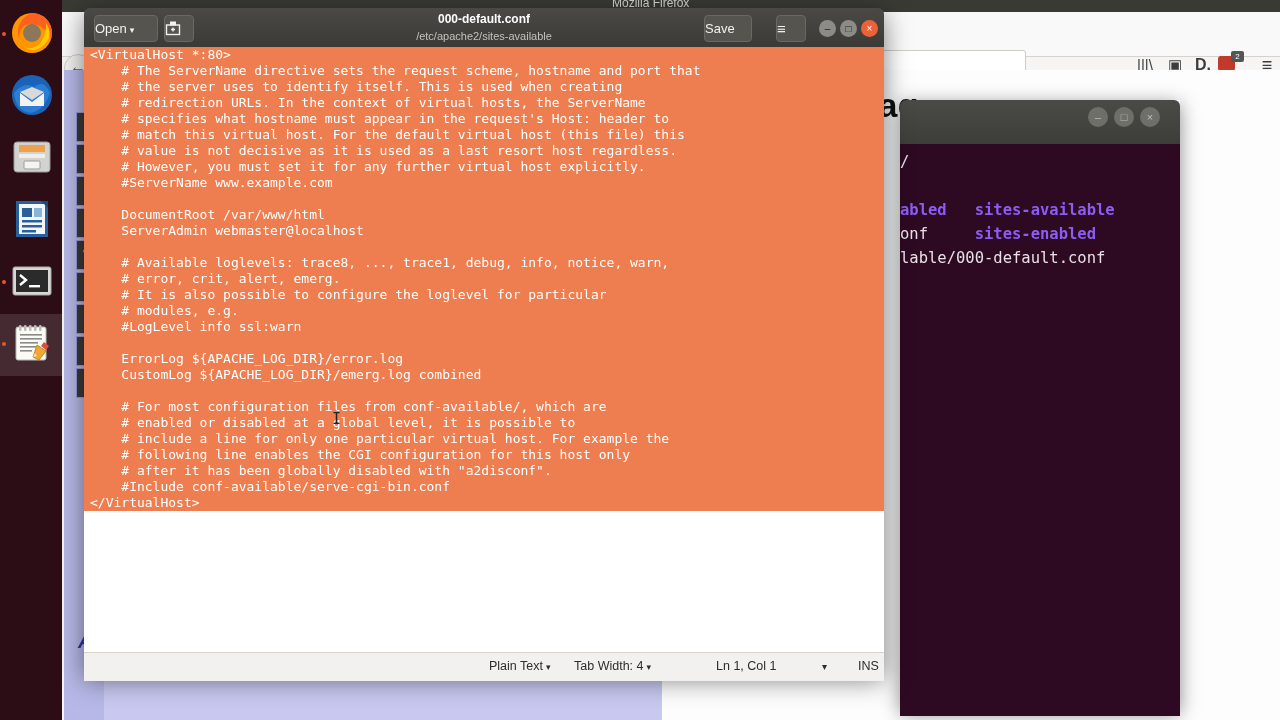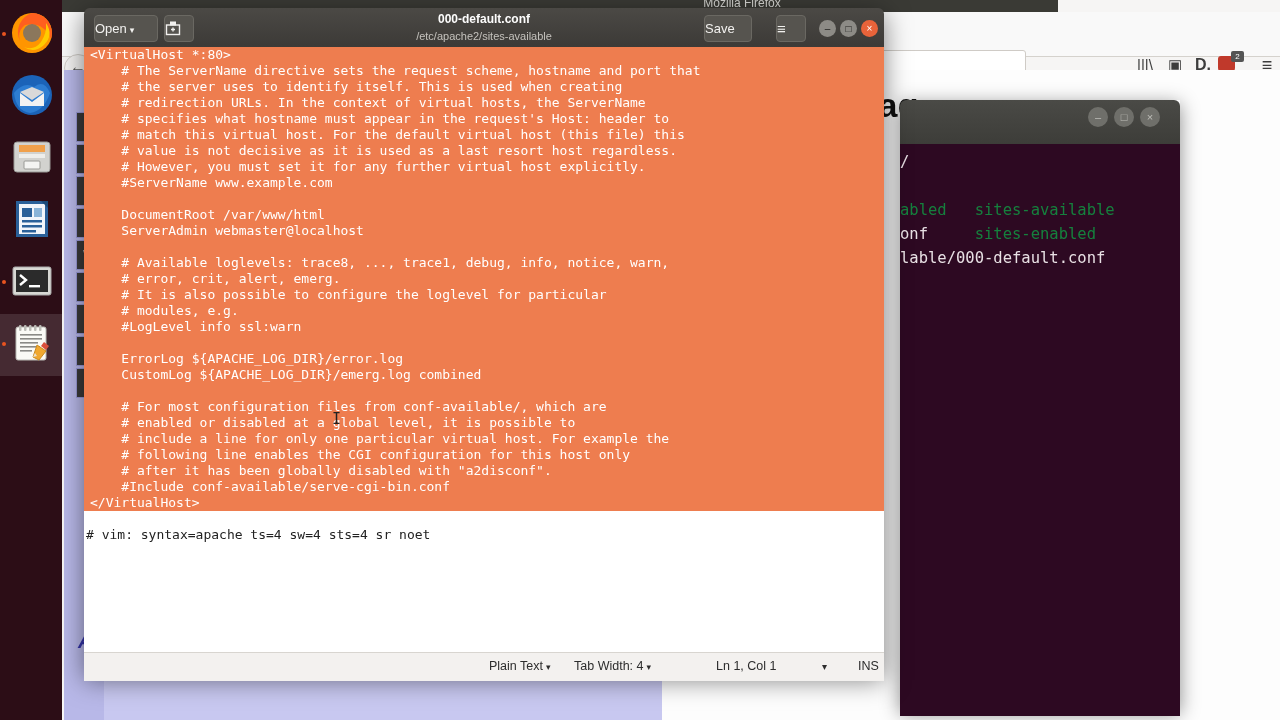"Mozilla Firefox" #ff-tabstrip { text-align: center -> none; width: 1058px -> 1280px }
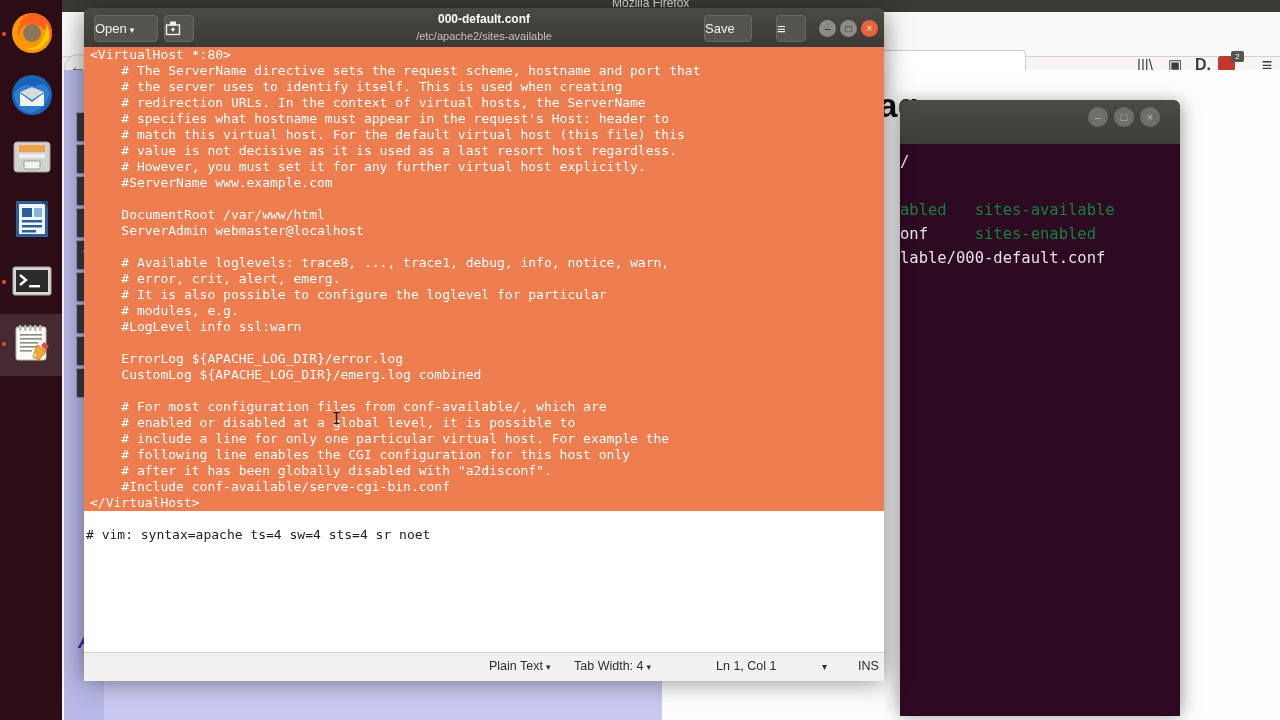"abled" .term-dir { color: #15803d -> #8b5cf6; font-weight: normal -> bold }
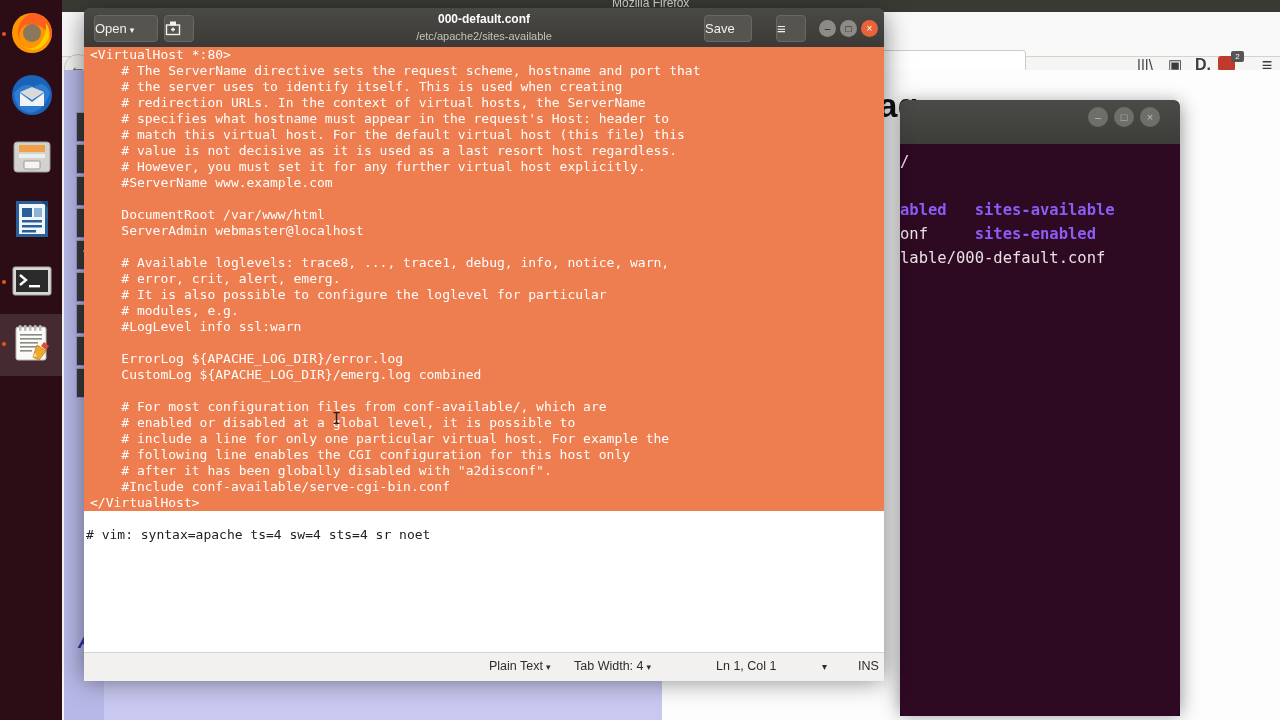"# vim: syntax=apache ts=4 sw=4" div.doc-line { html: <div># vim: syntax=apache ts=4 sw=4 sts=4 sr noet</div> -> none }
